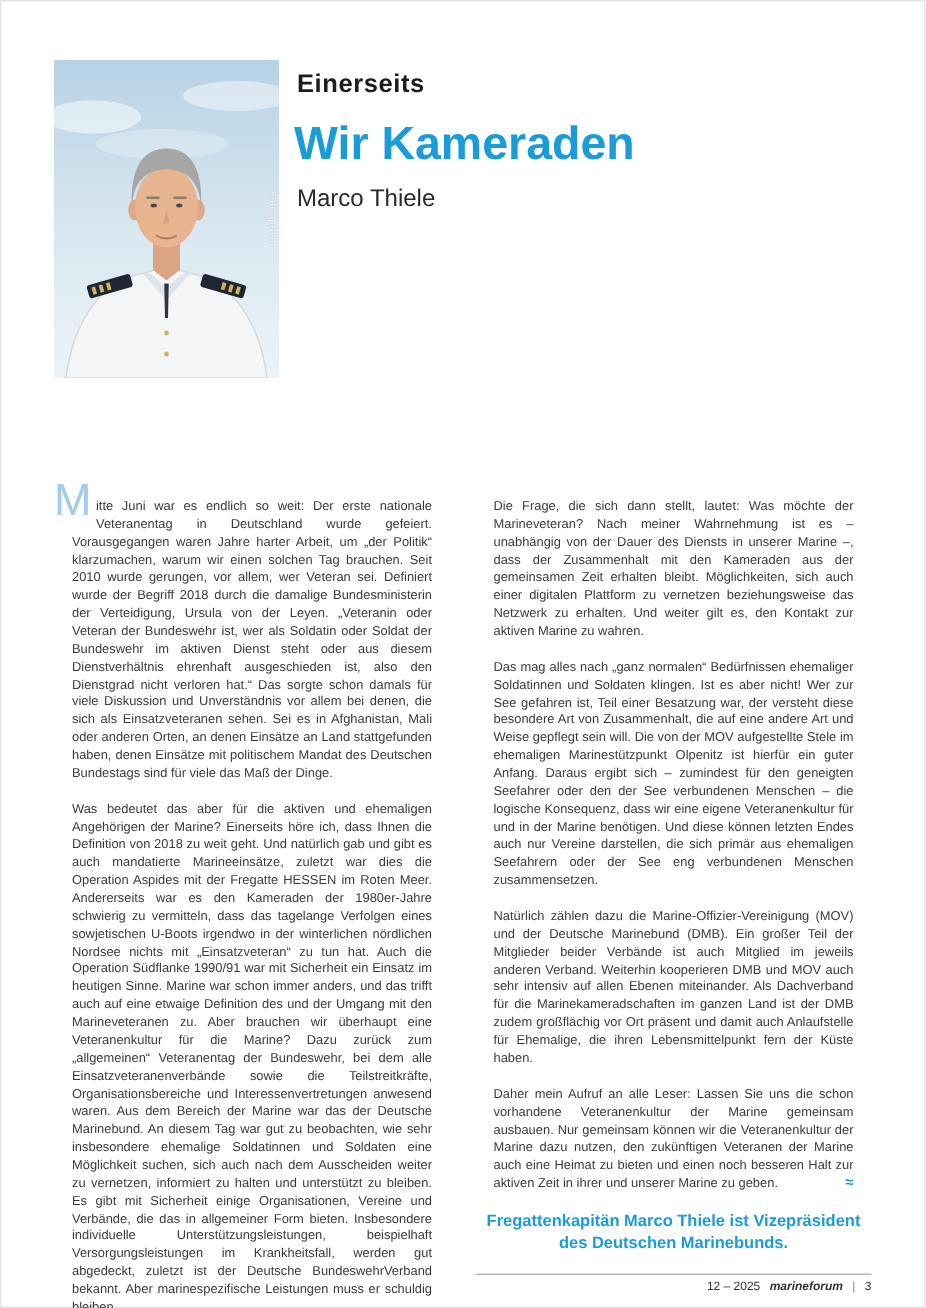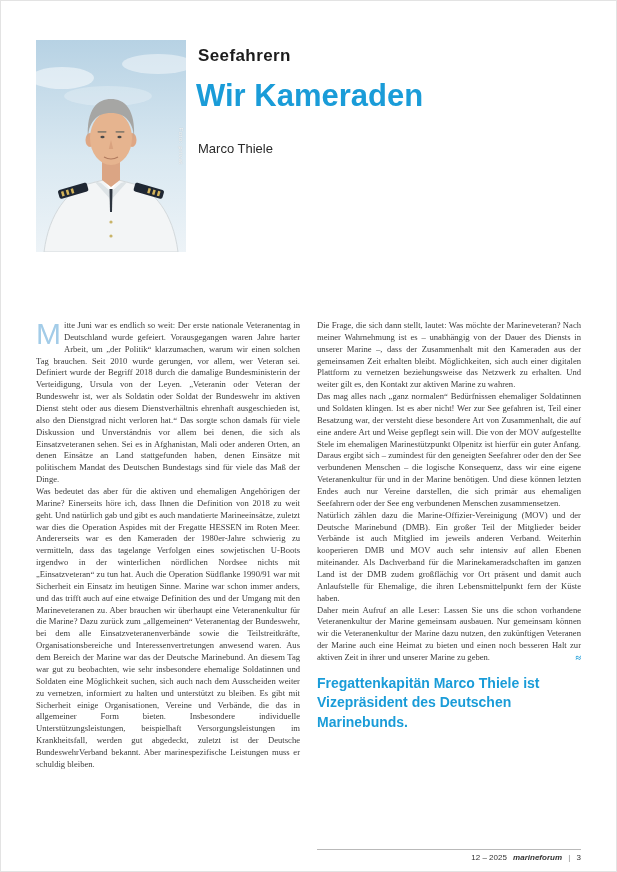"Seefahrern" div.kicker { text: Seefahrern -> Einerseits }
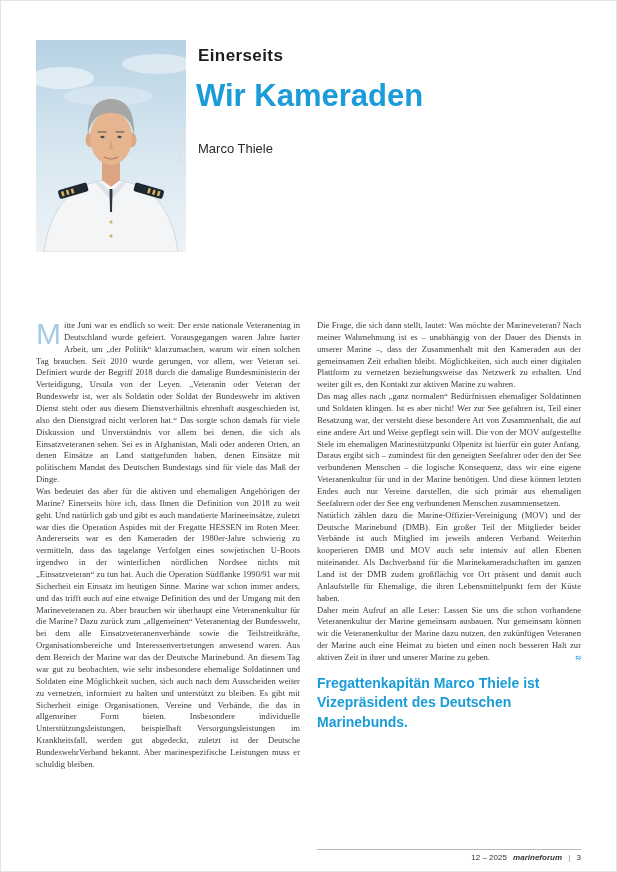"Marco Thiele" .author { font-size: 13px -> 16px; top: 141px -> 124px }
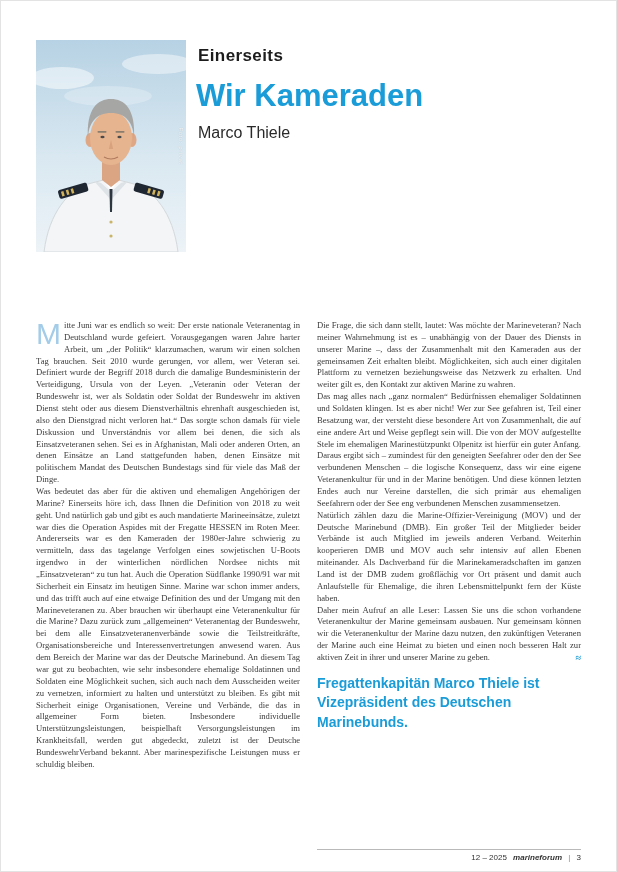"itte Juni war es endlich" .body-p { font-family: Liberation Serif, serif -> none; margin: 0 -> 12px }
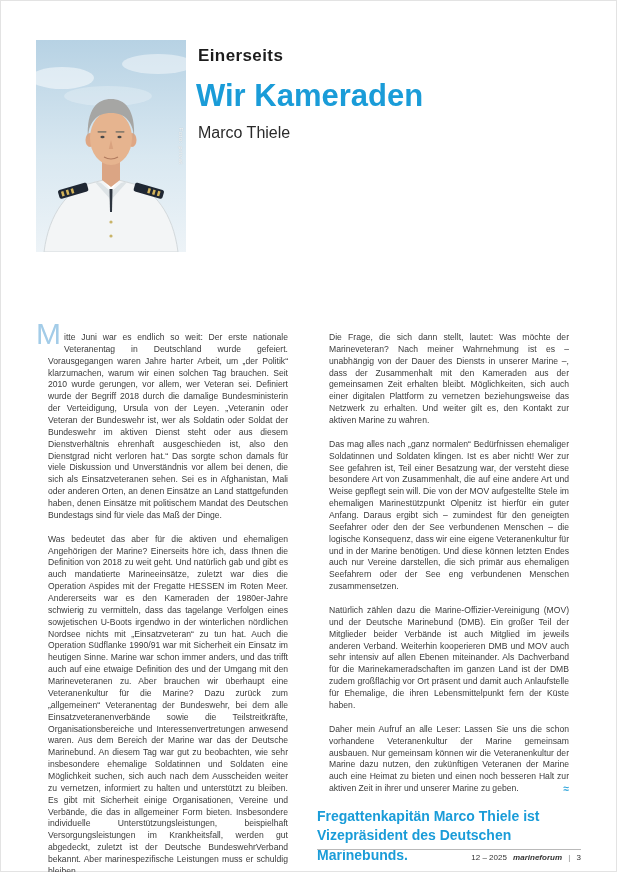"Fregattenkapitän Marco Thiele ist" .author-note { font-size: 14px -> 11px; text-align: left -> center }
